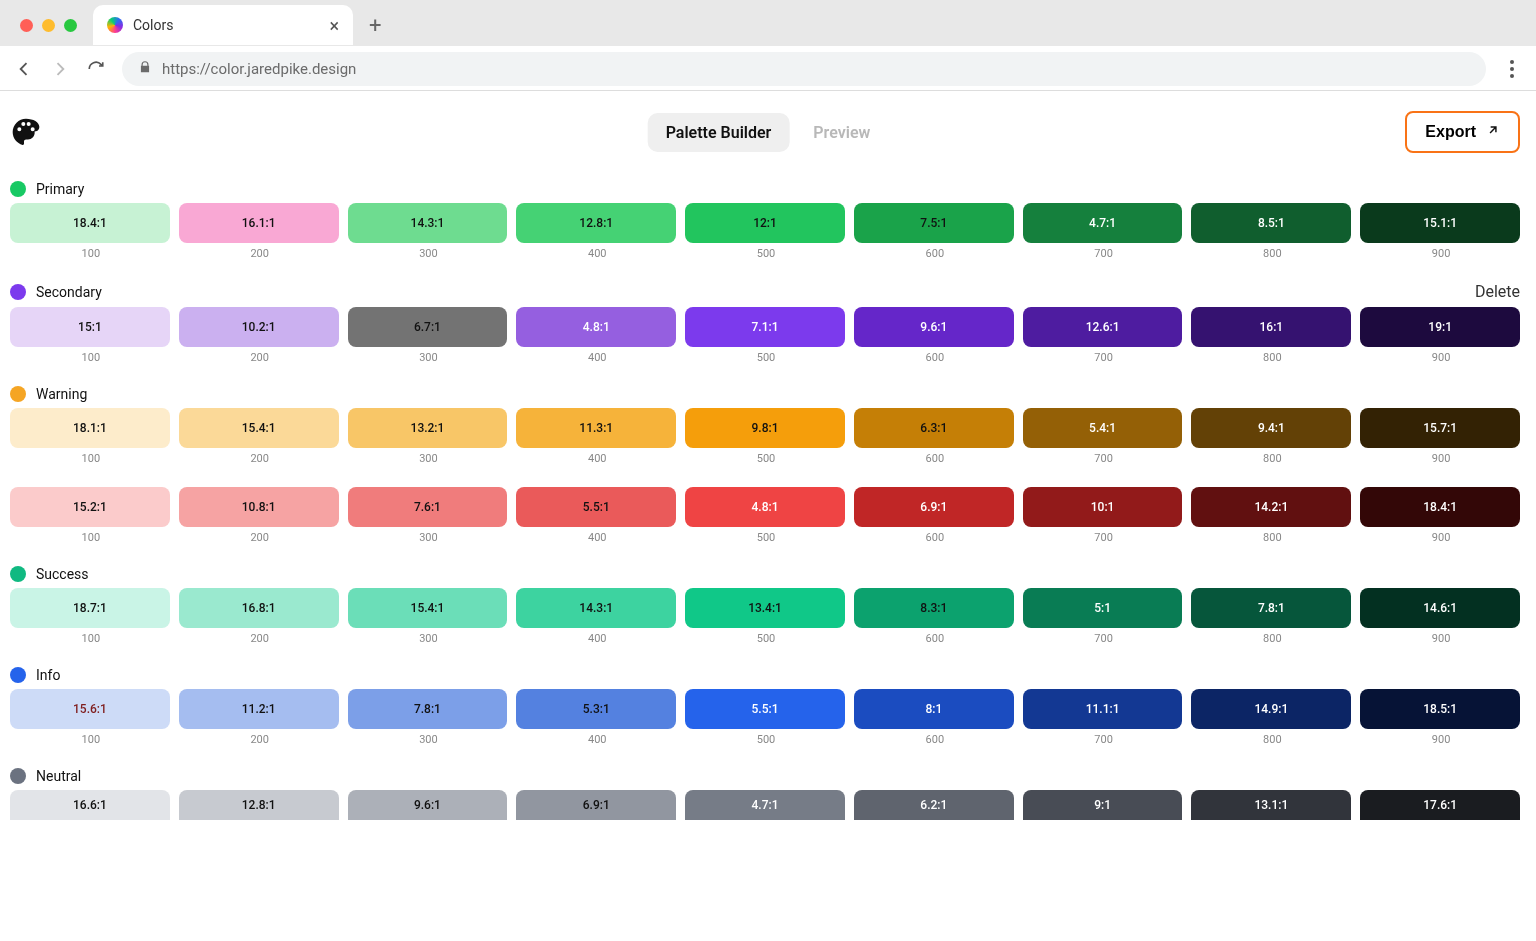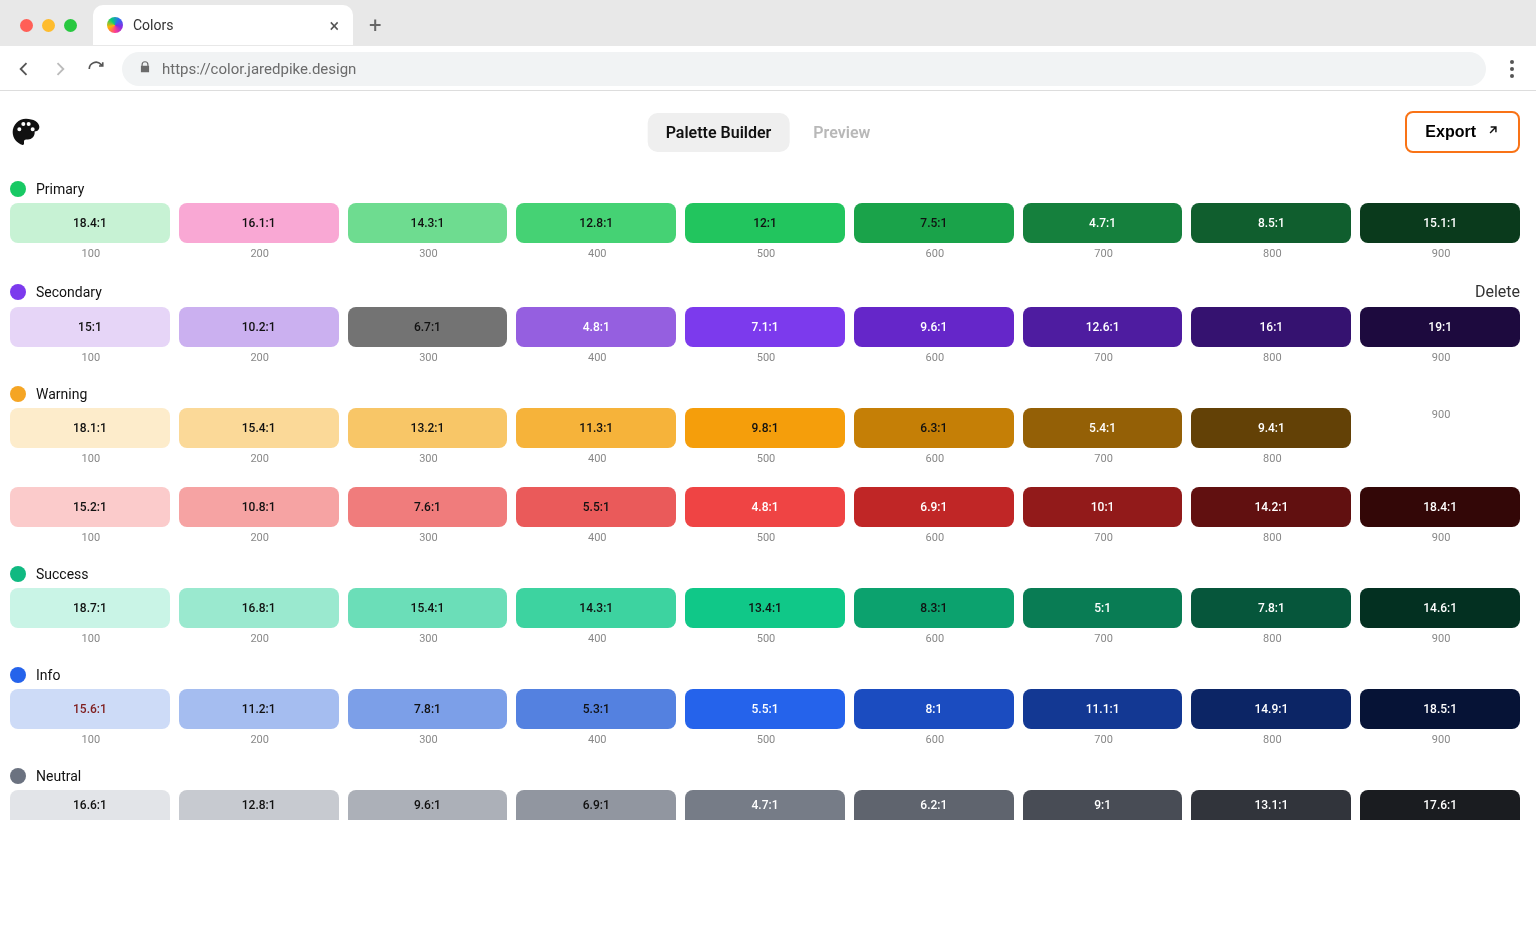"15.7:1" div.swatch { html: none -> <div> <span>15.7:1</span> </div> }
